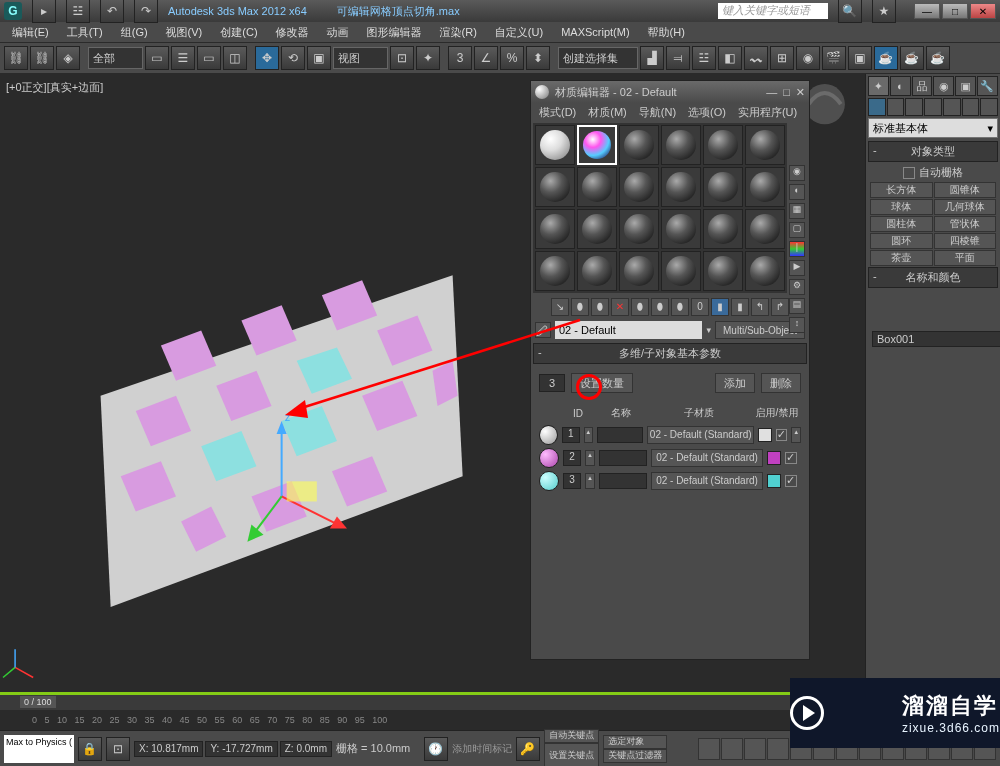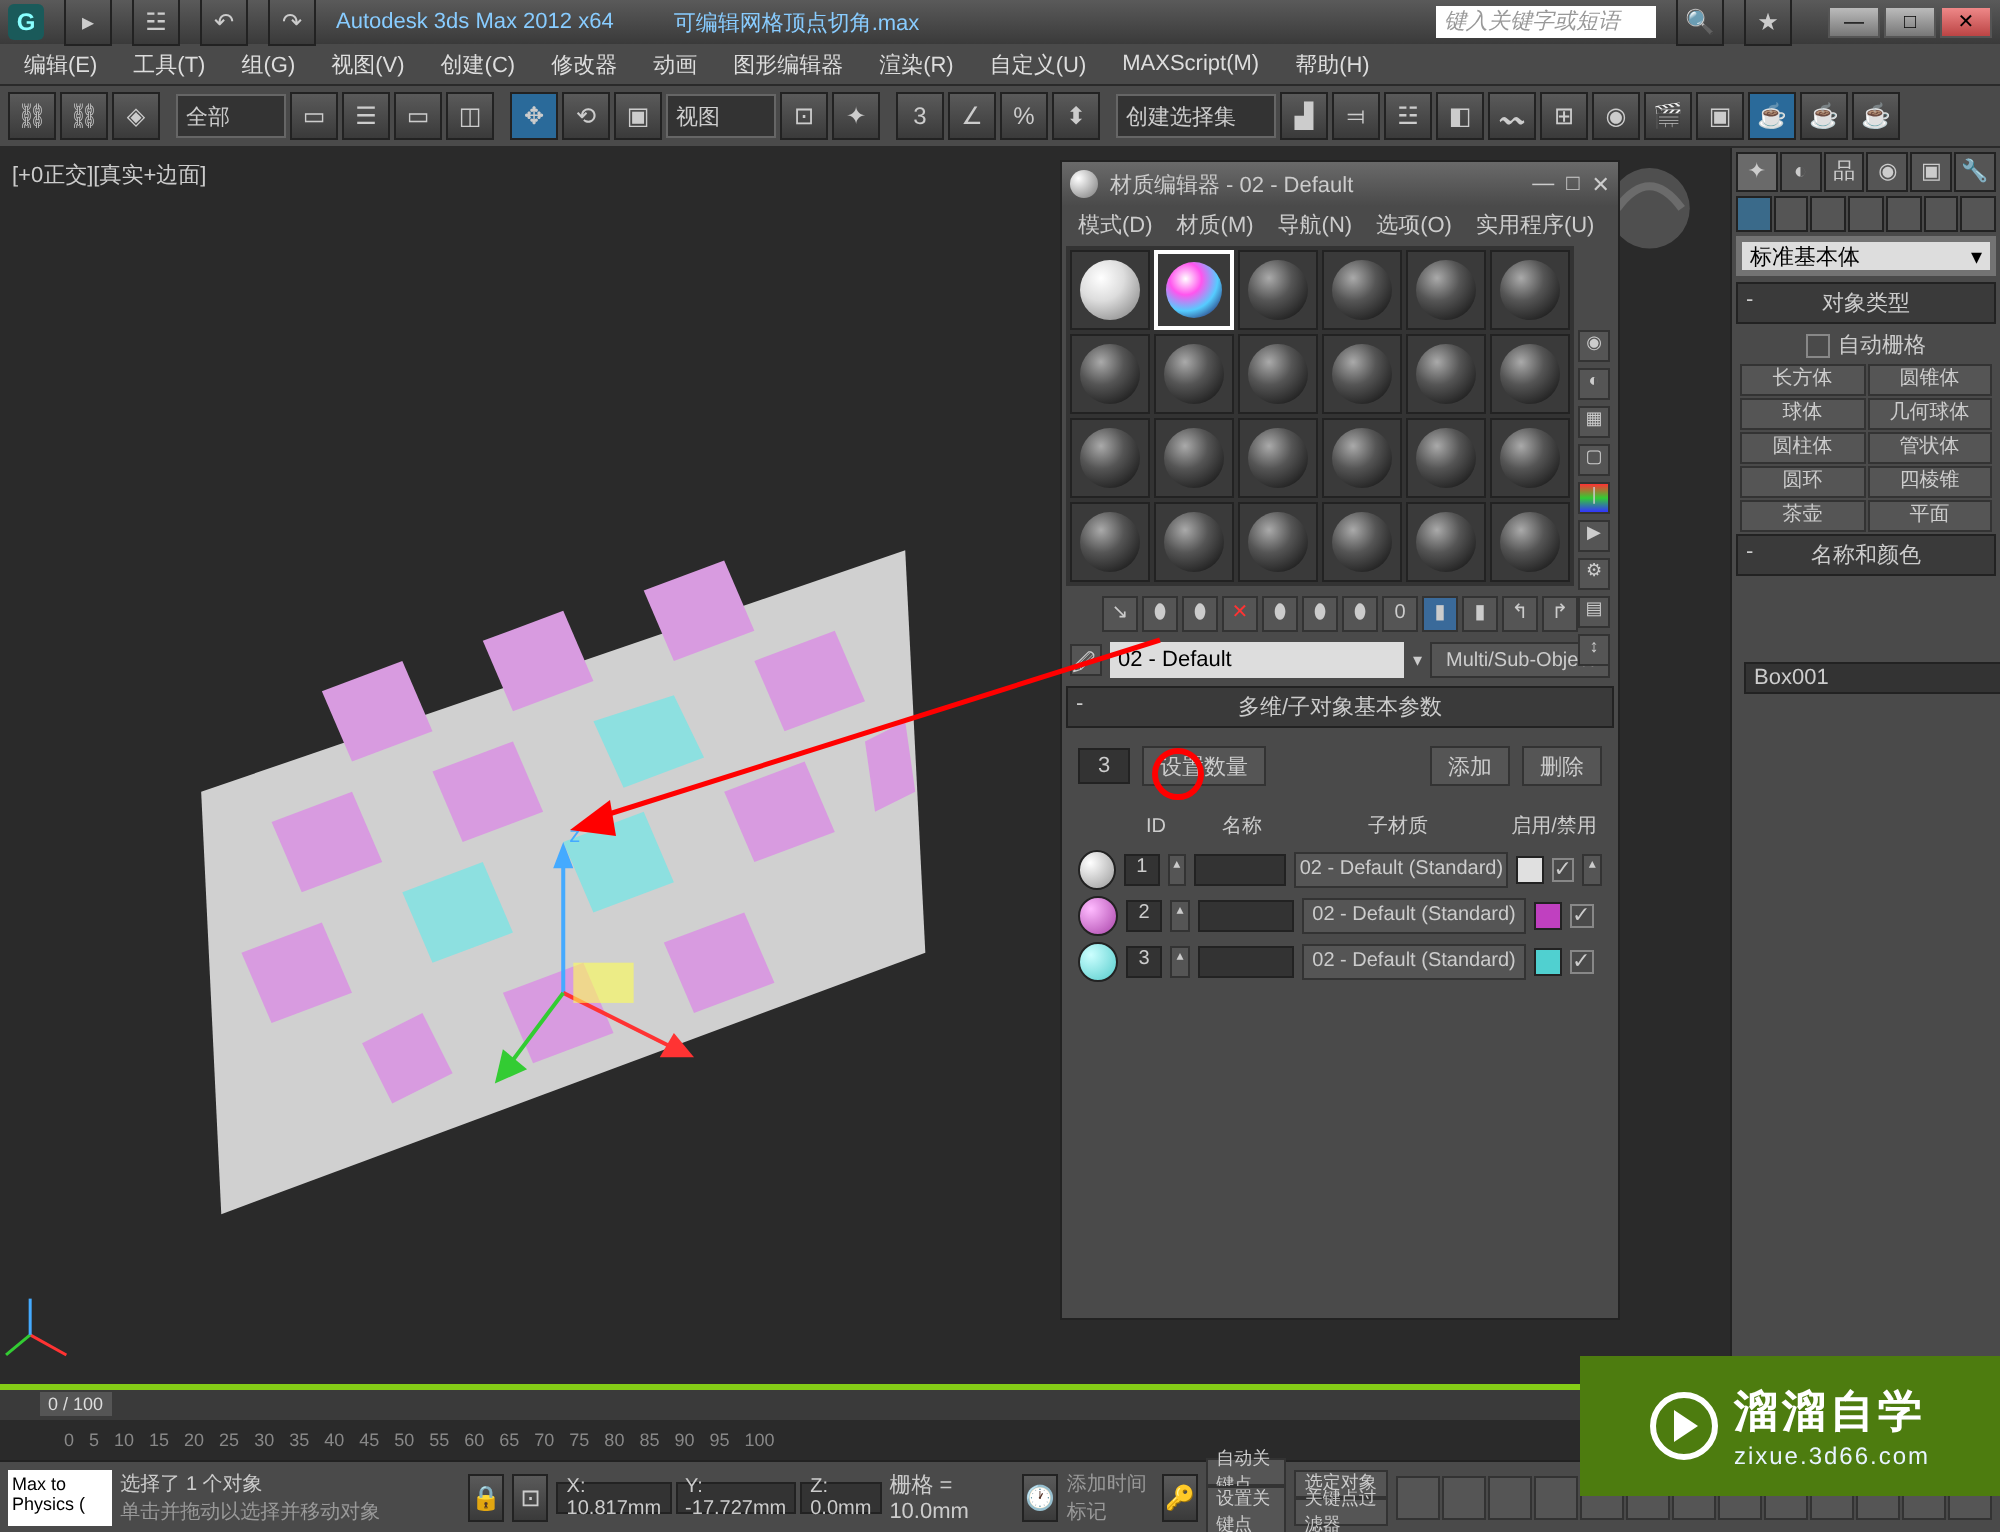"标准基本体" .droprow { border: 3px solid #737373 -> 1px solid #737373 }
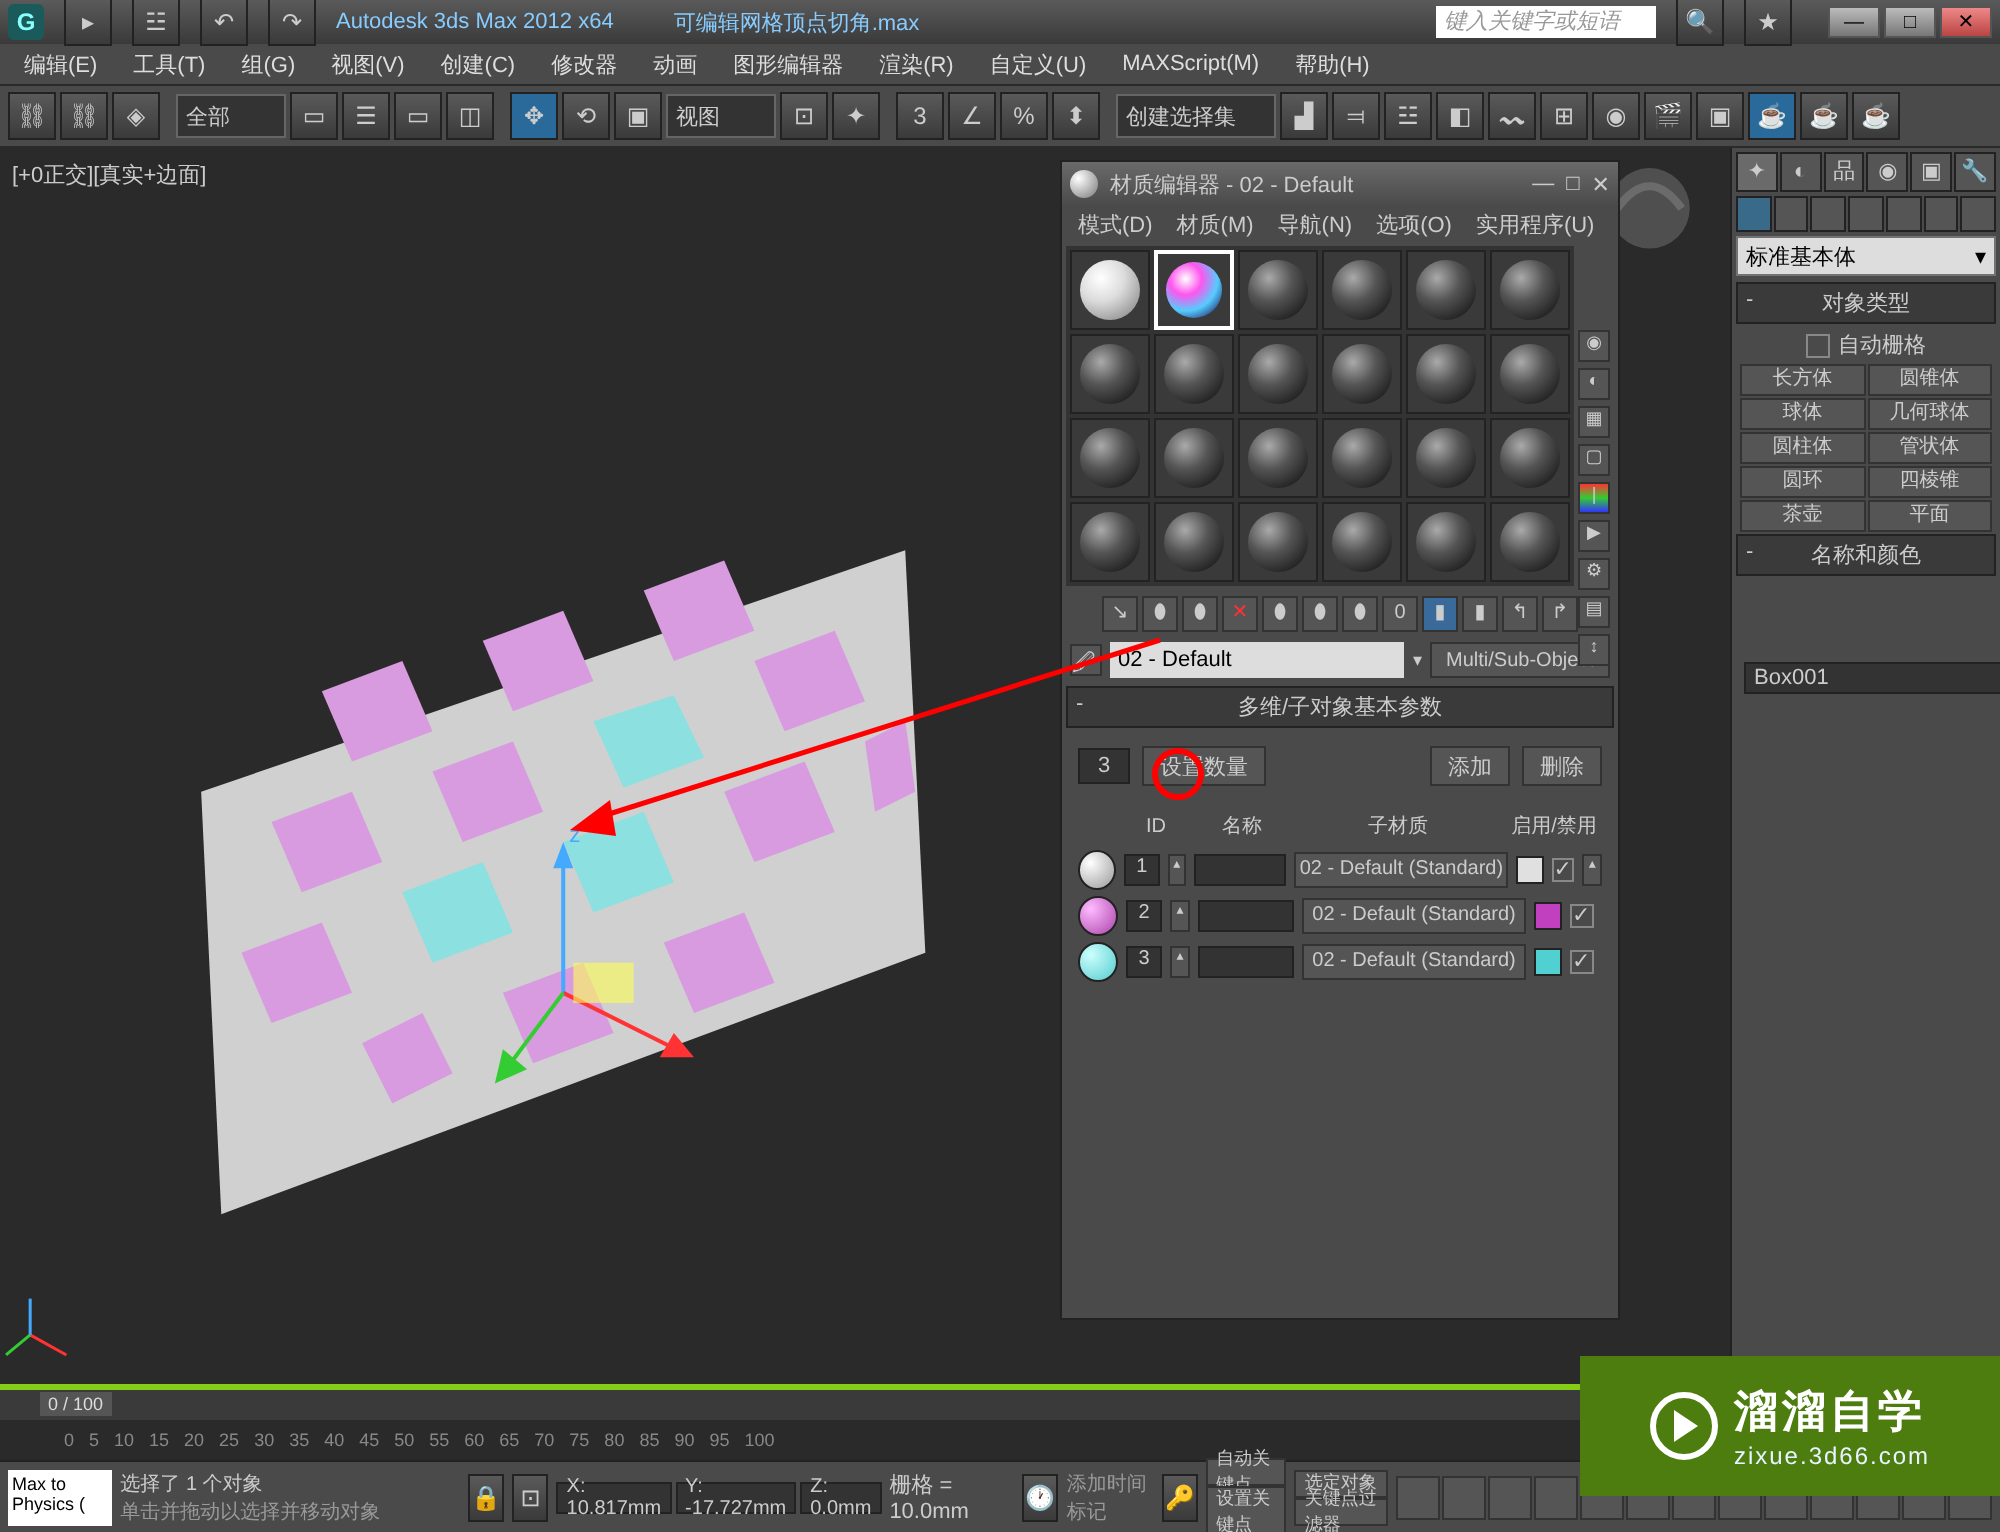"溜溜自学" .watermark { background: #4d7c0f -> #0f172a; justify-content: center -> space-between }
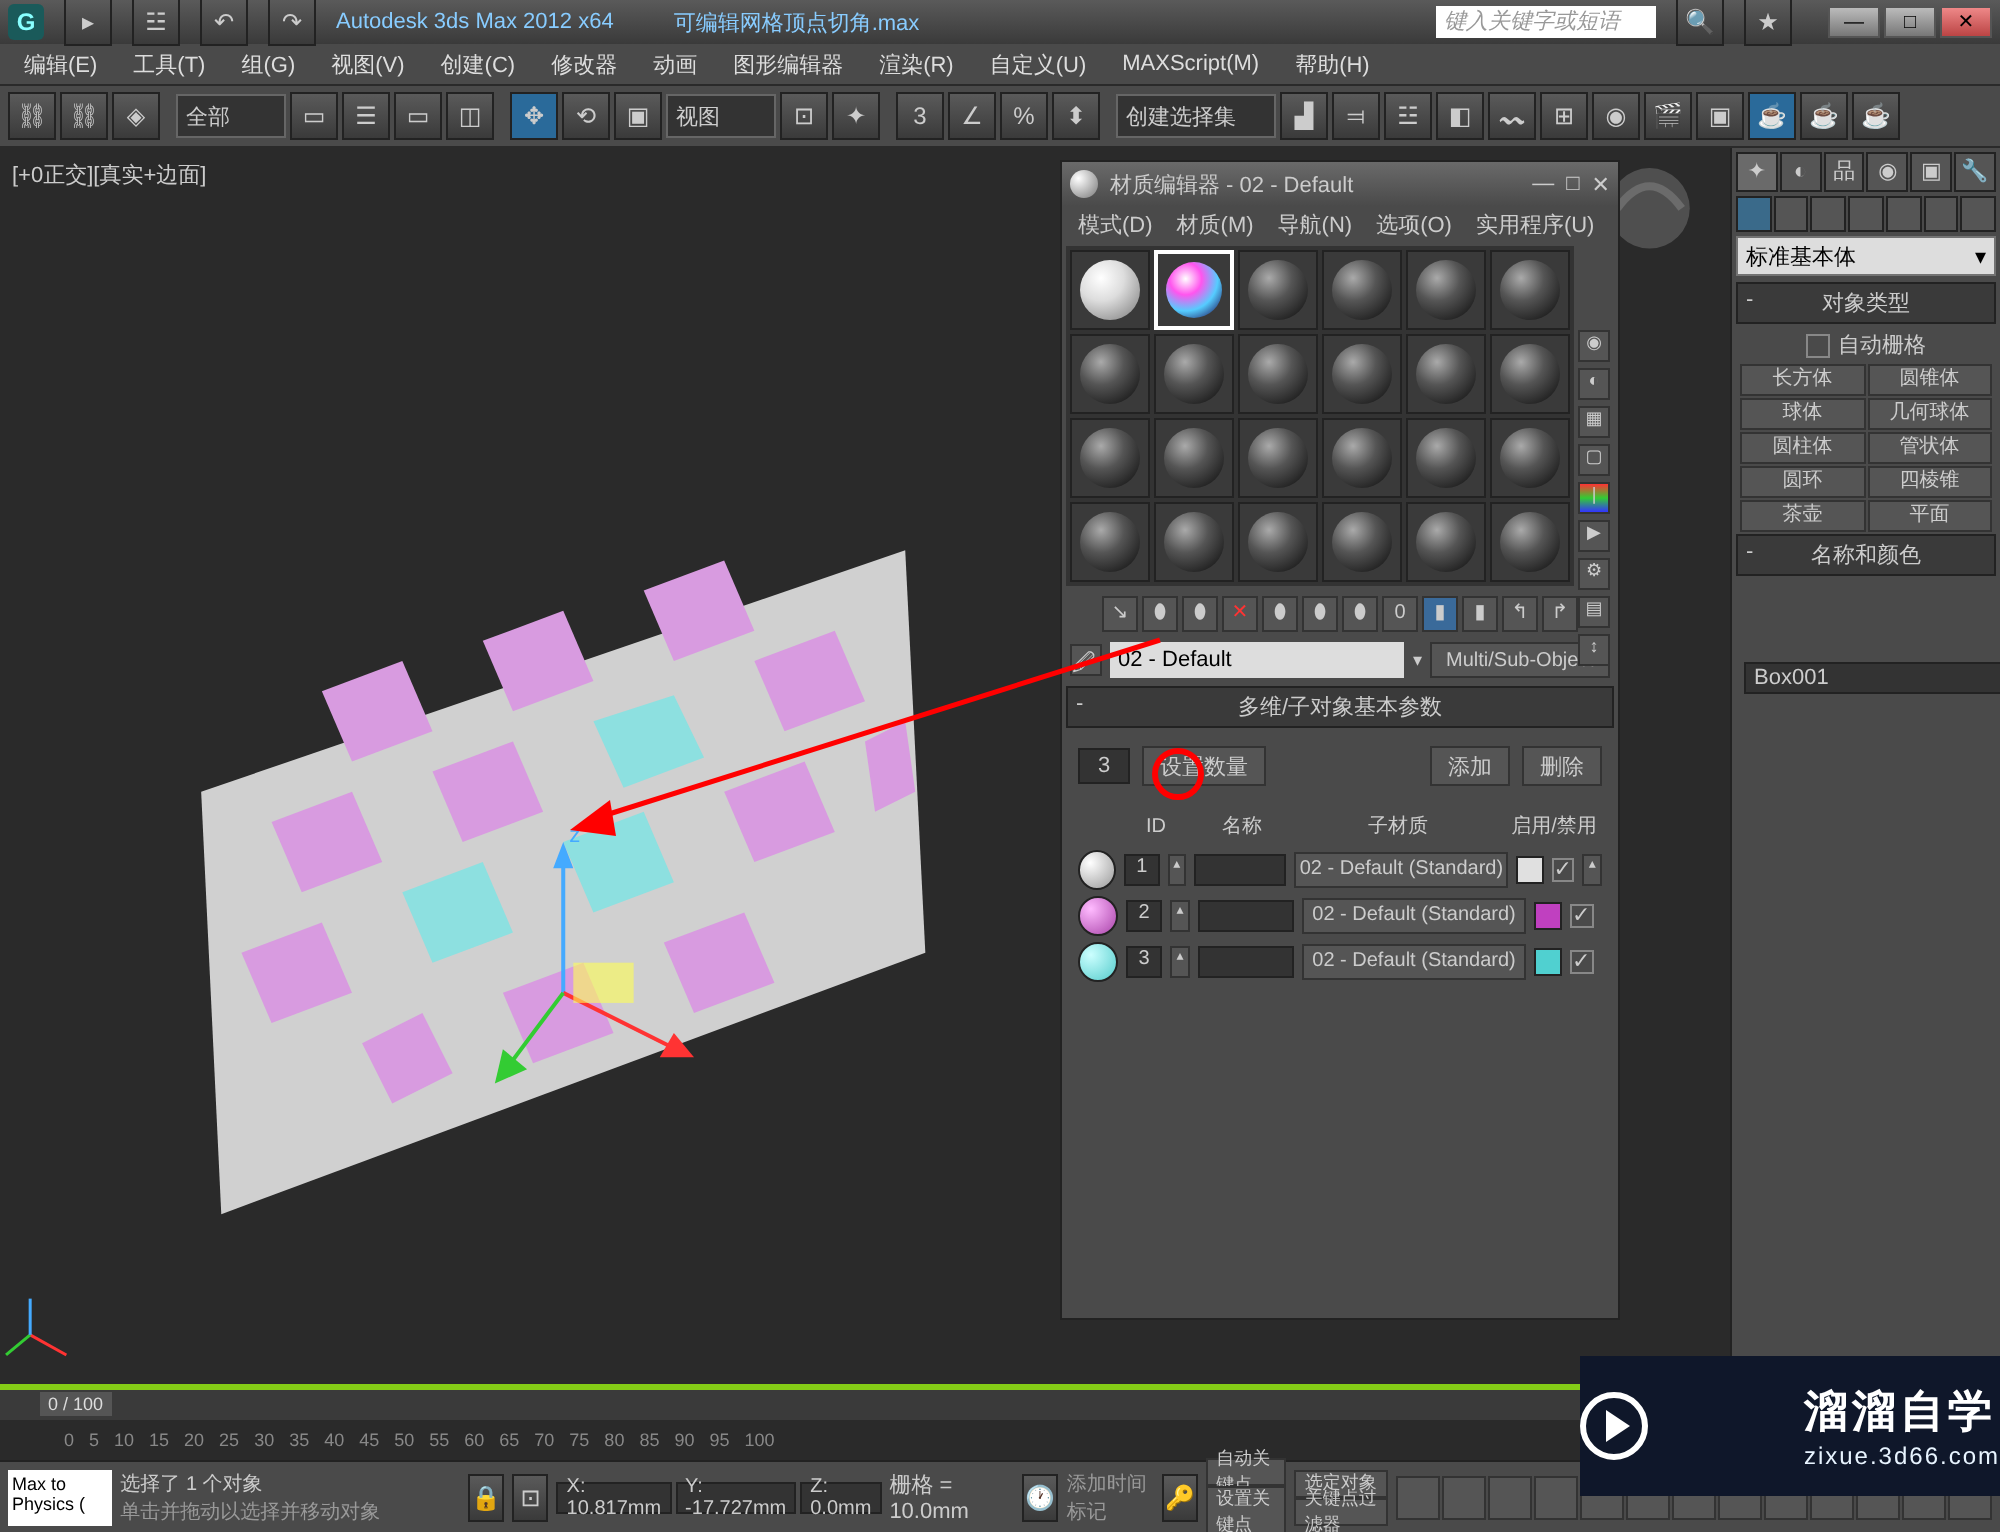"选择了 1 个对象" div.stattxt { html: <div> <div>选择了 1 个对象</div> <div>单击并拖动以选择并移动对象</div> </div> -> none }
